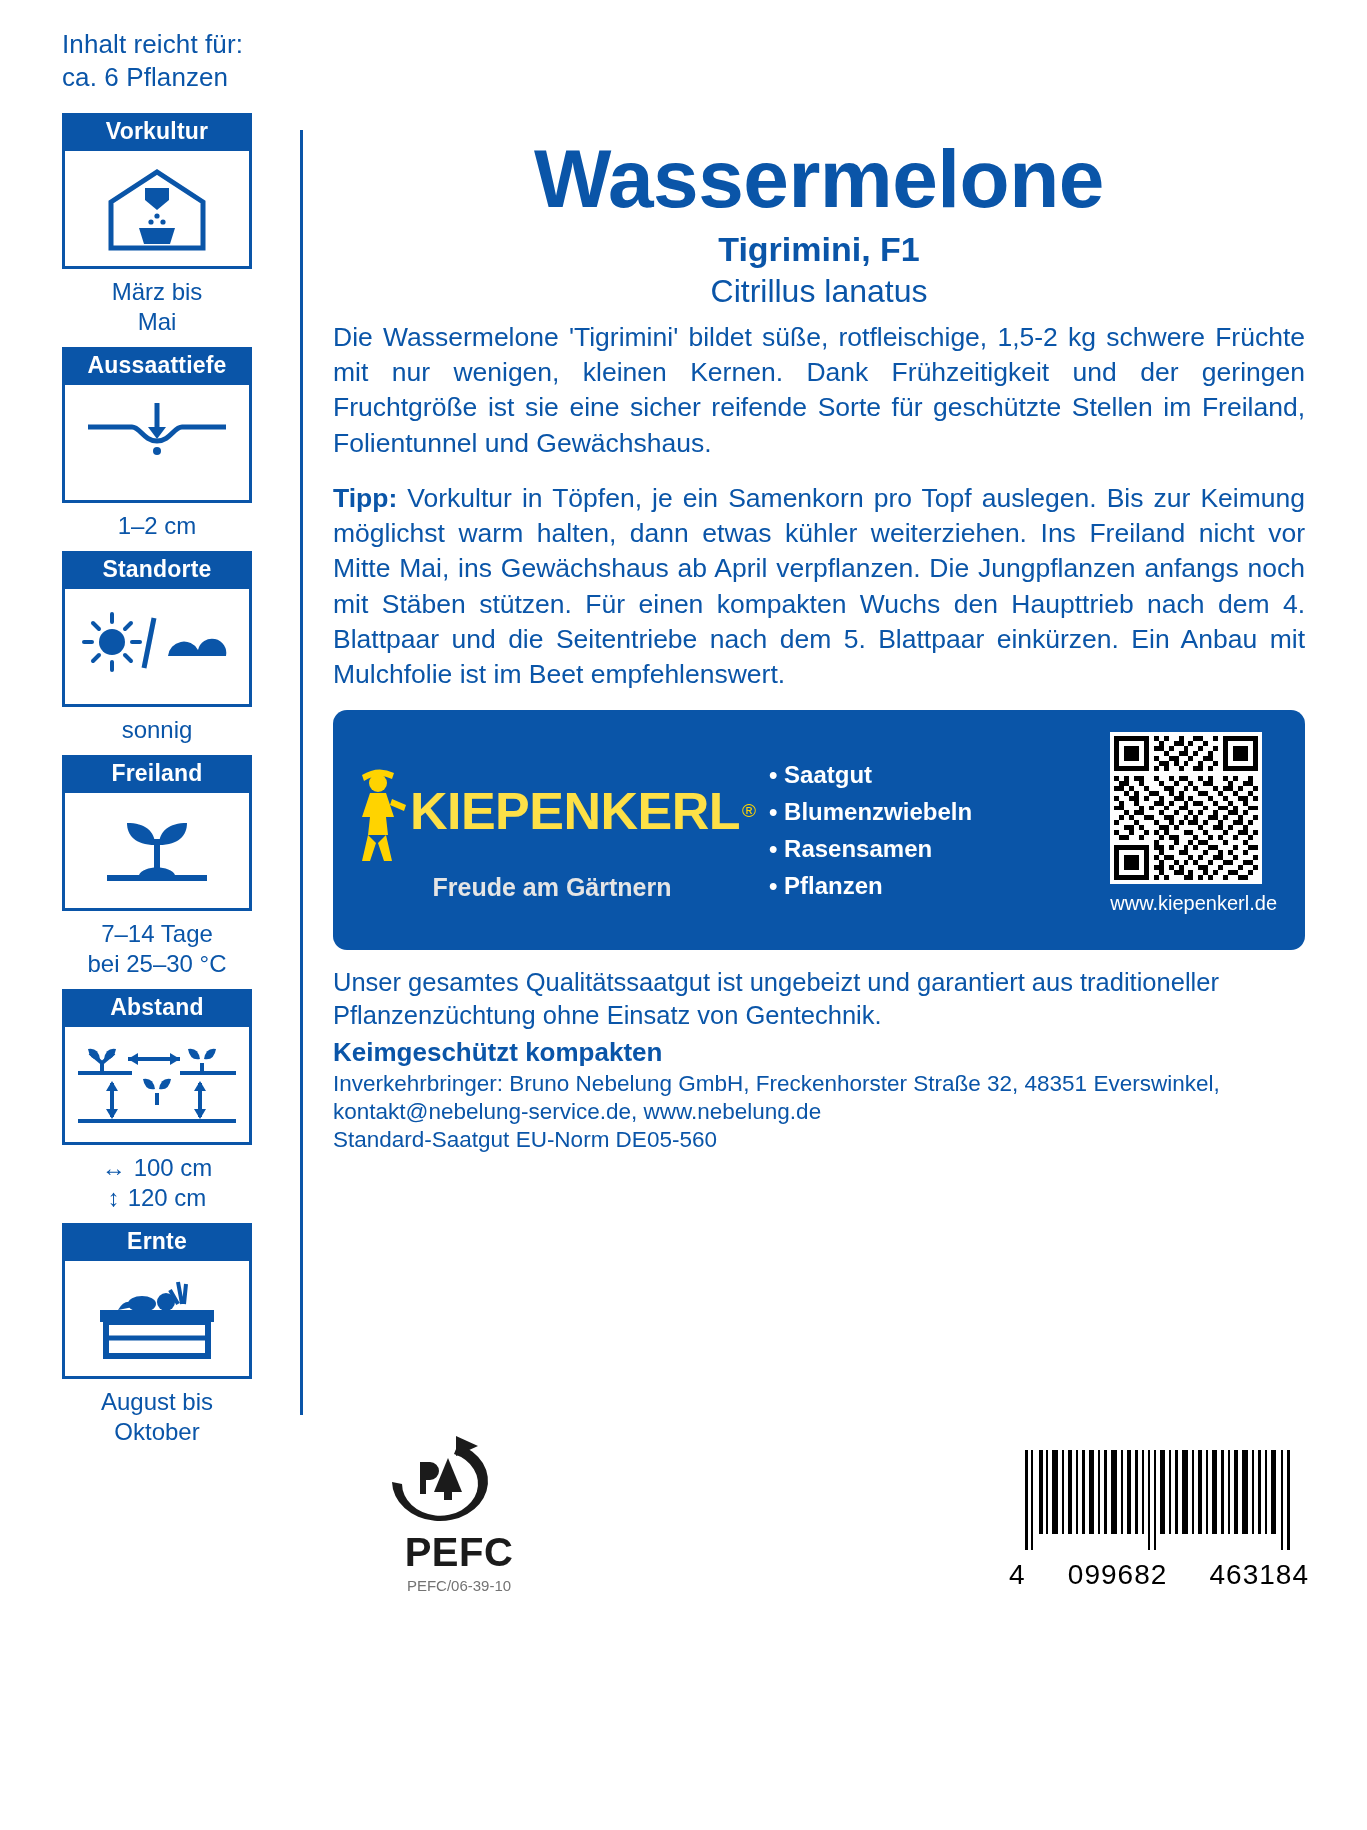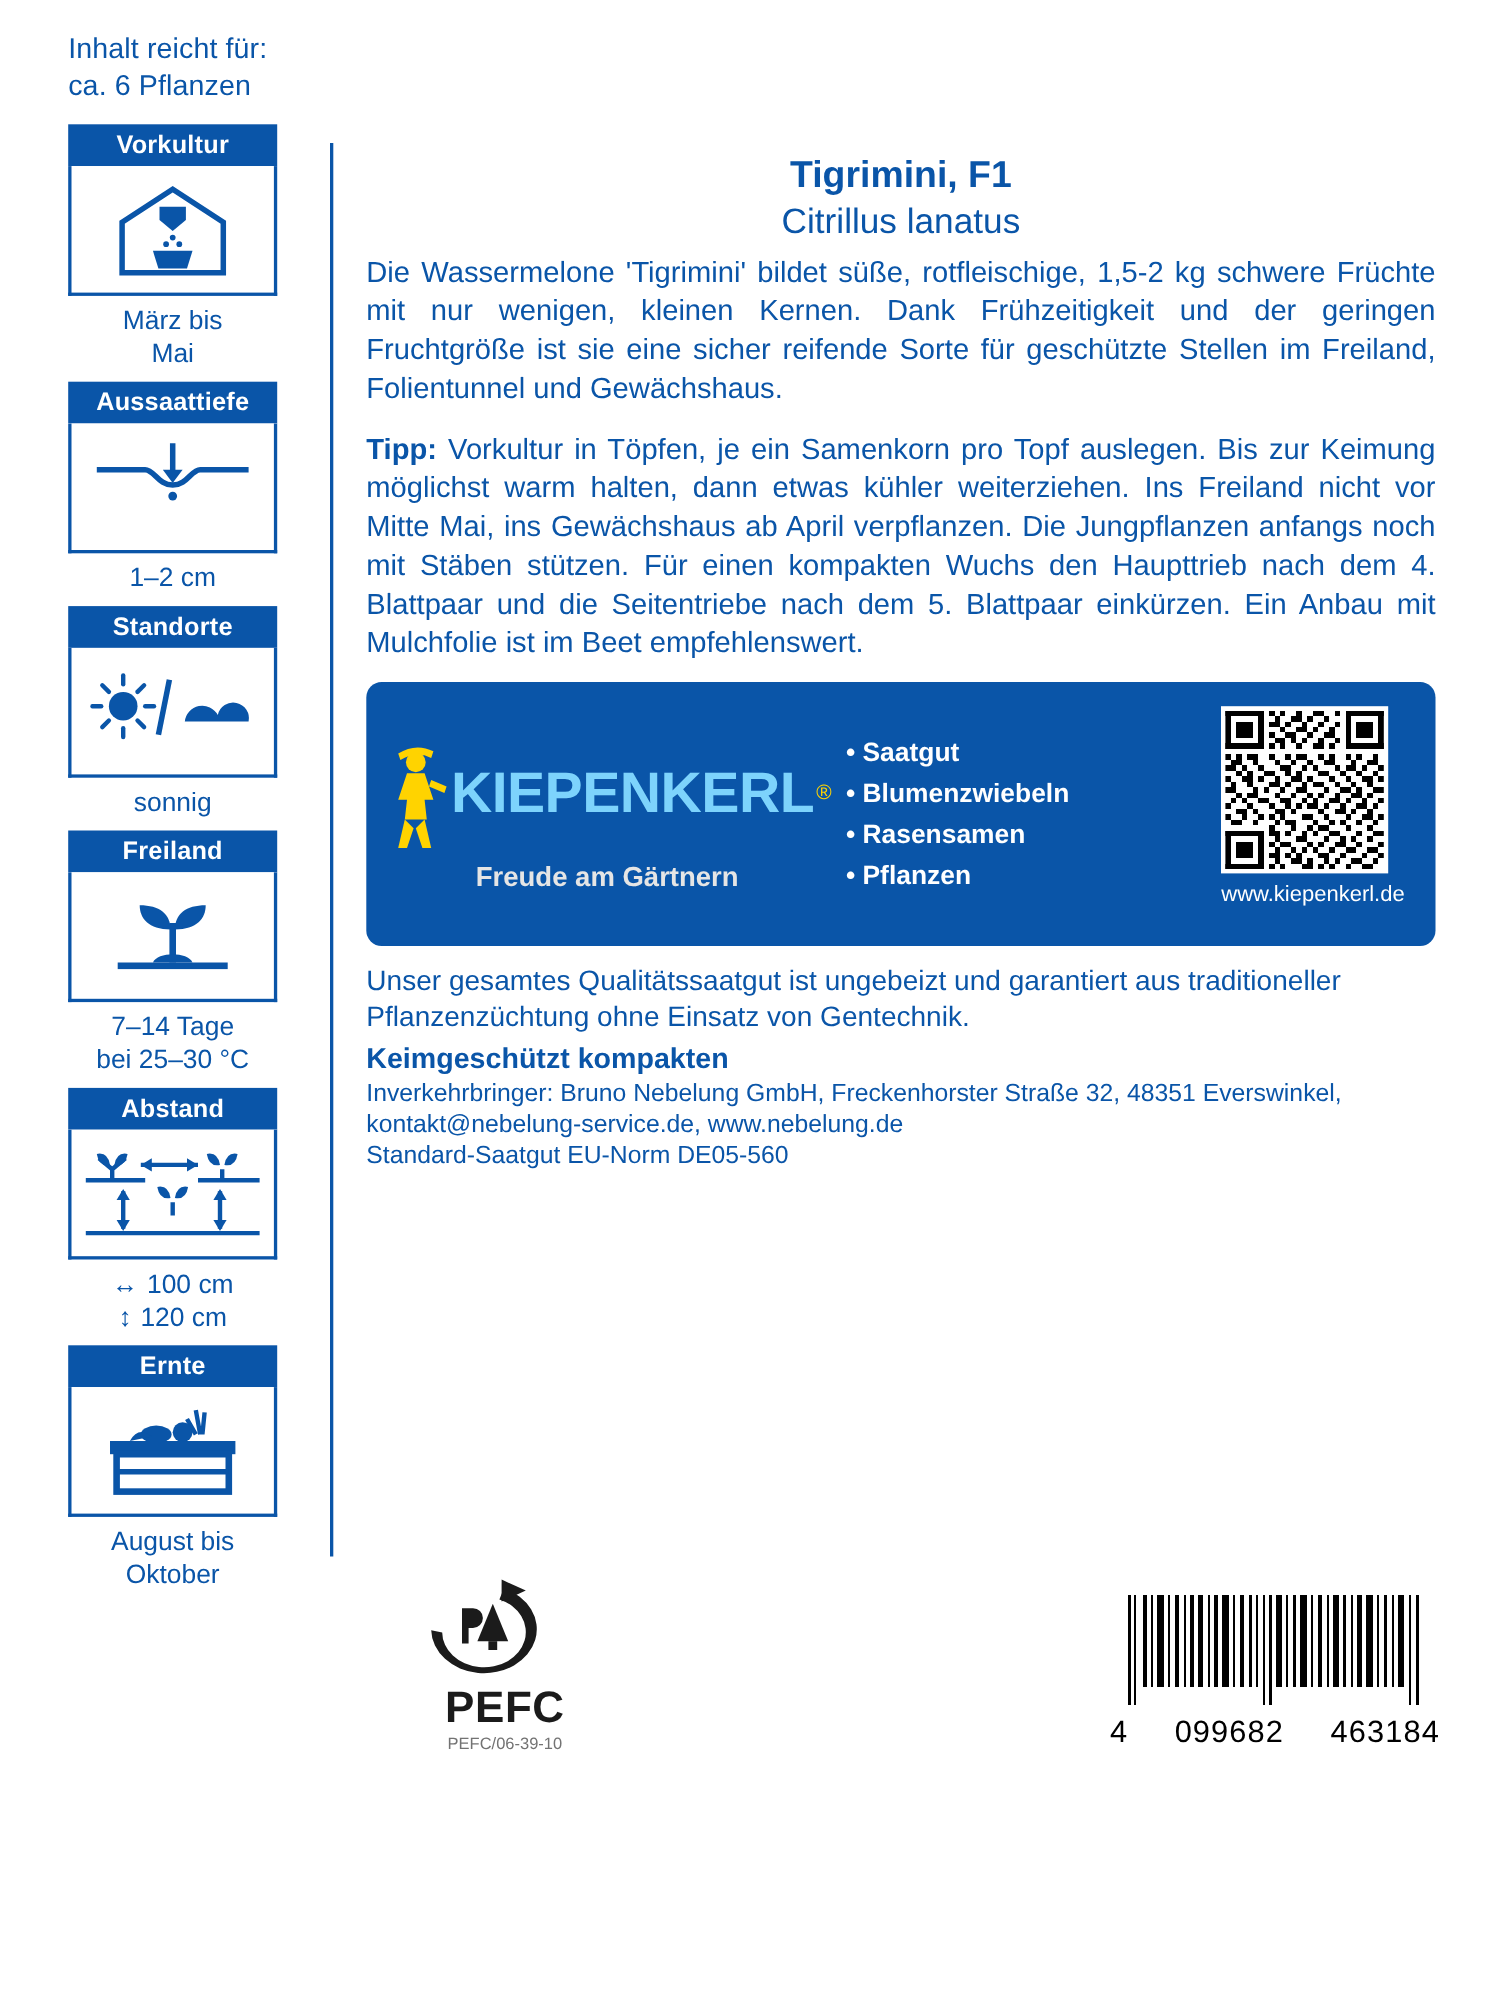"Wassermelone" h1.title { html: none -> <h1>Wassermelone</h1> }
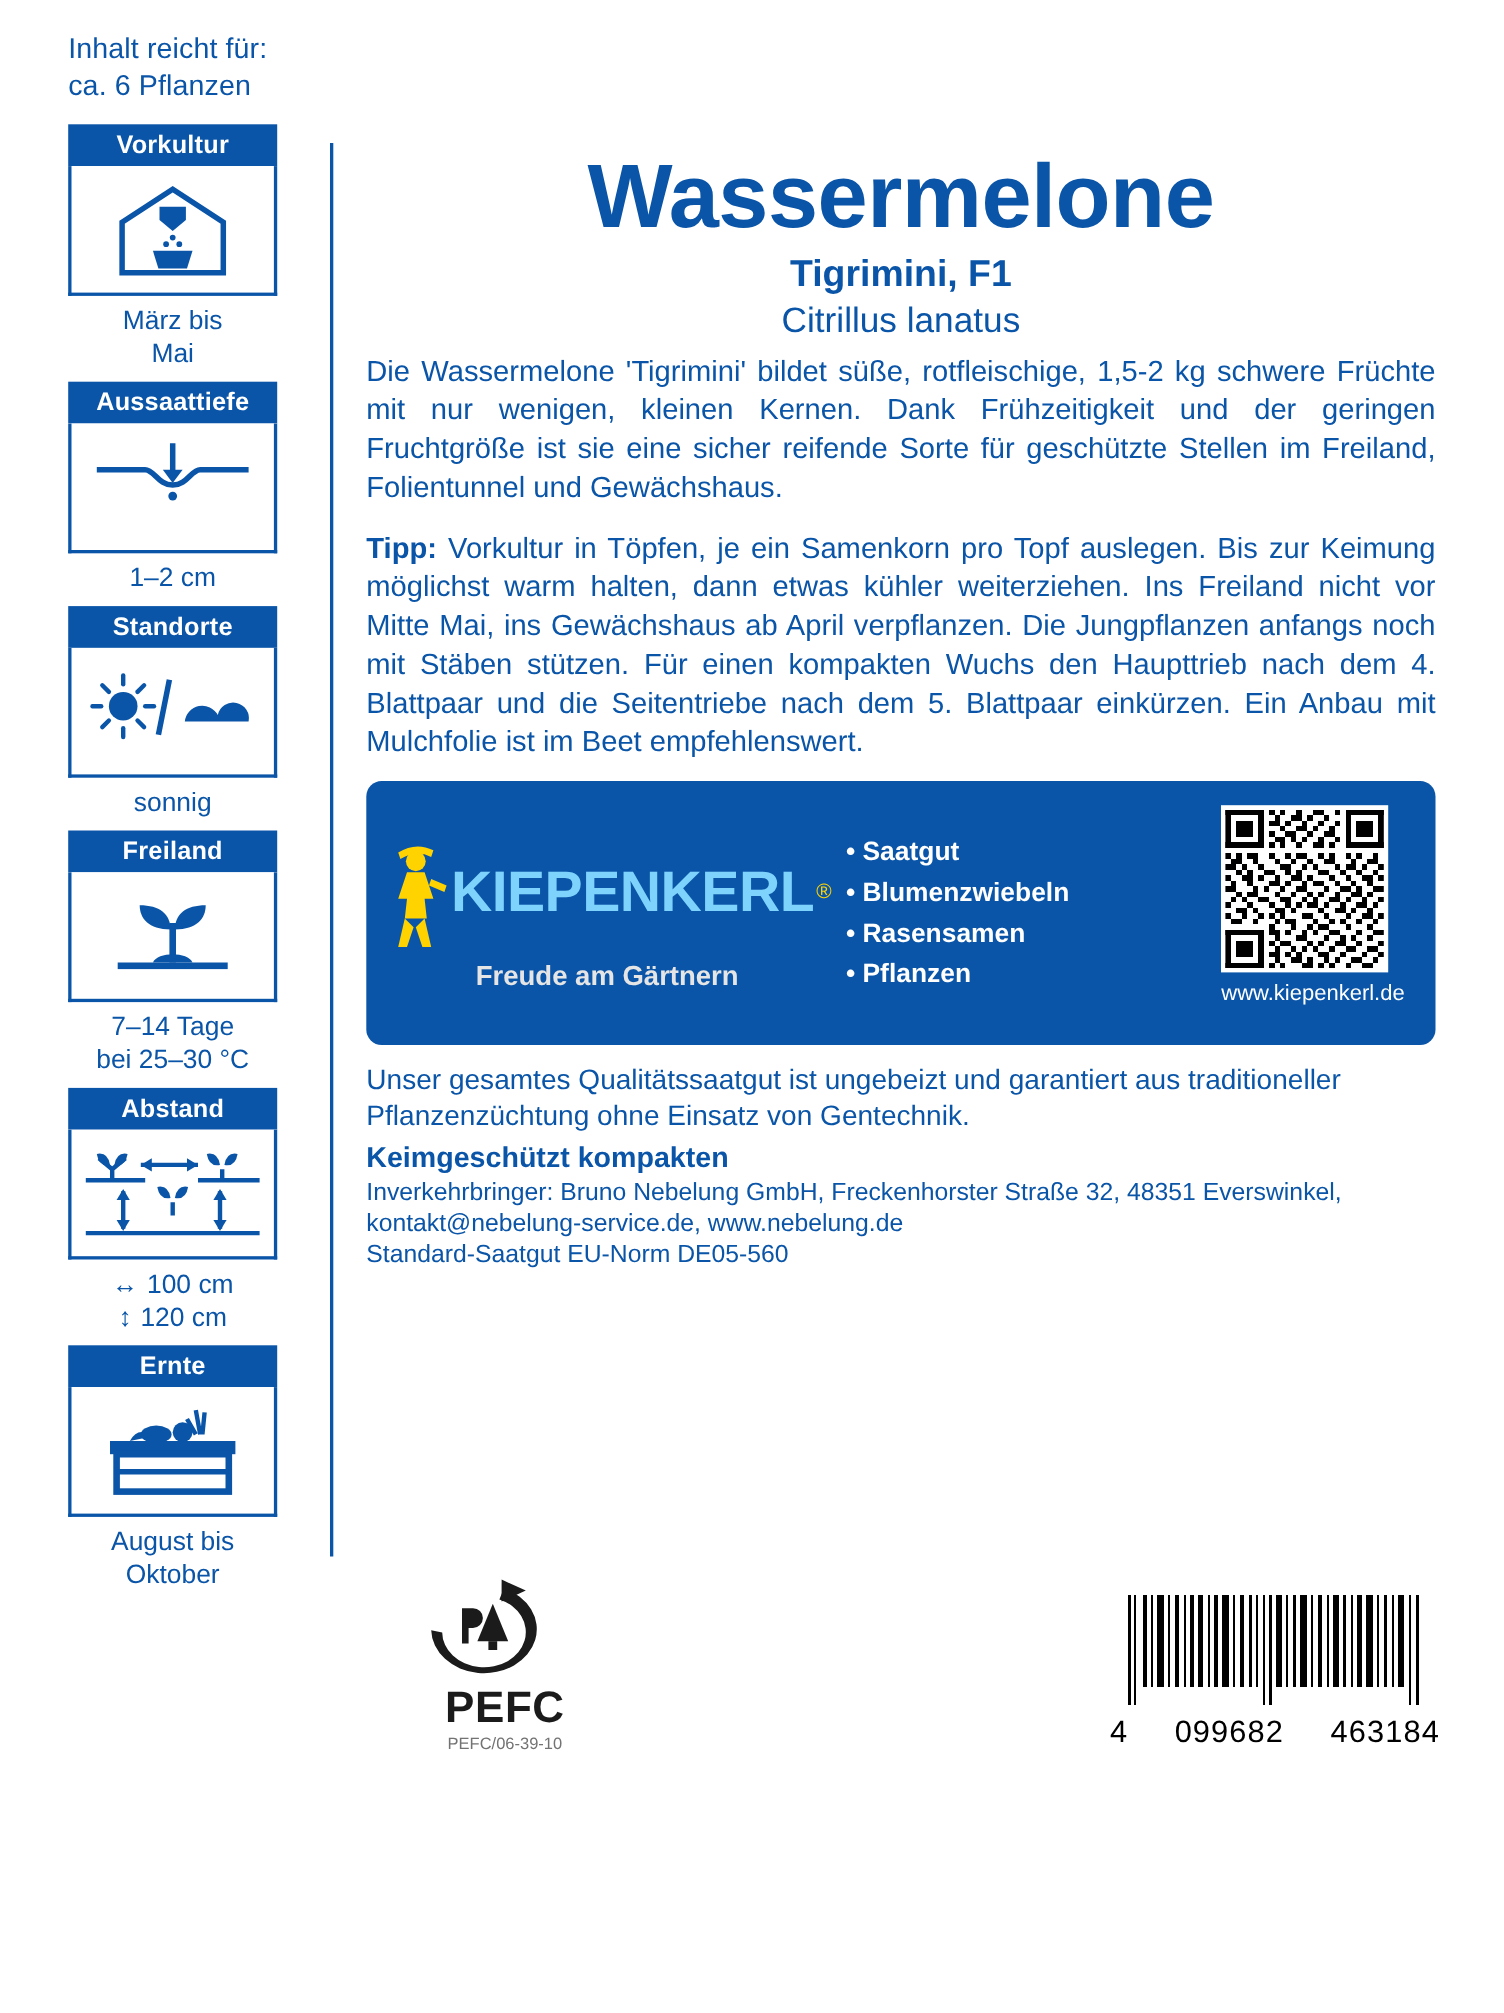"KIEPENKERL" .logo-word { color: #7dd3fc -> #fde047 }
